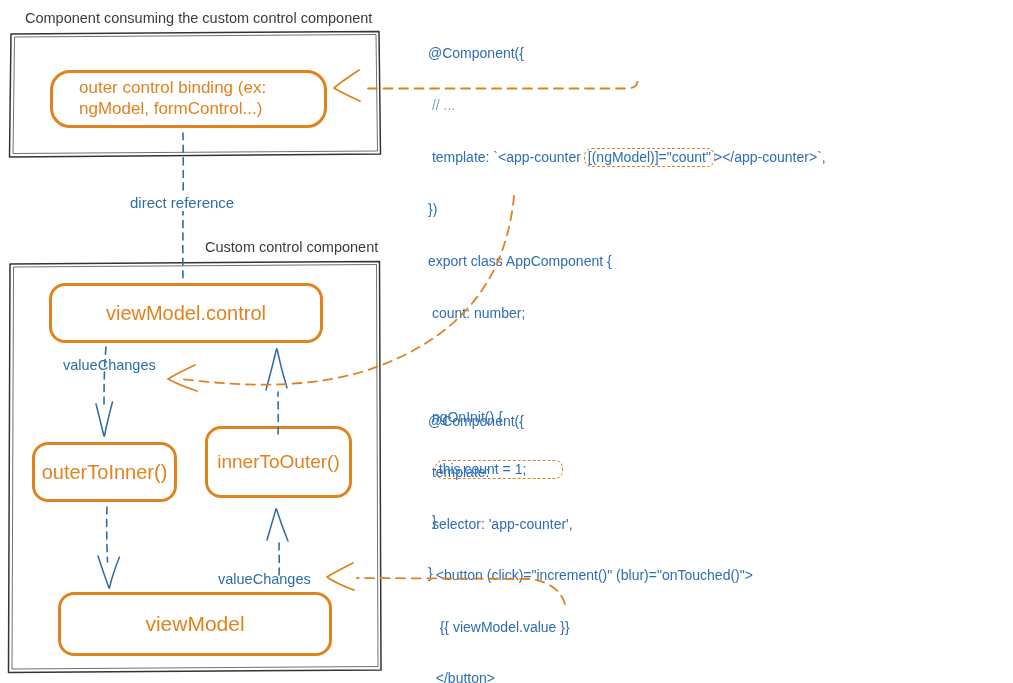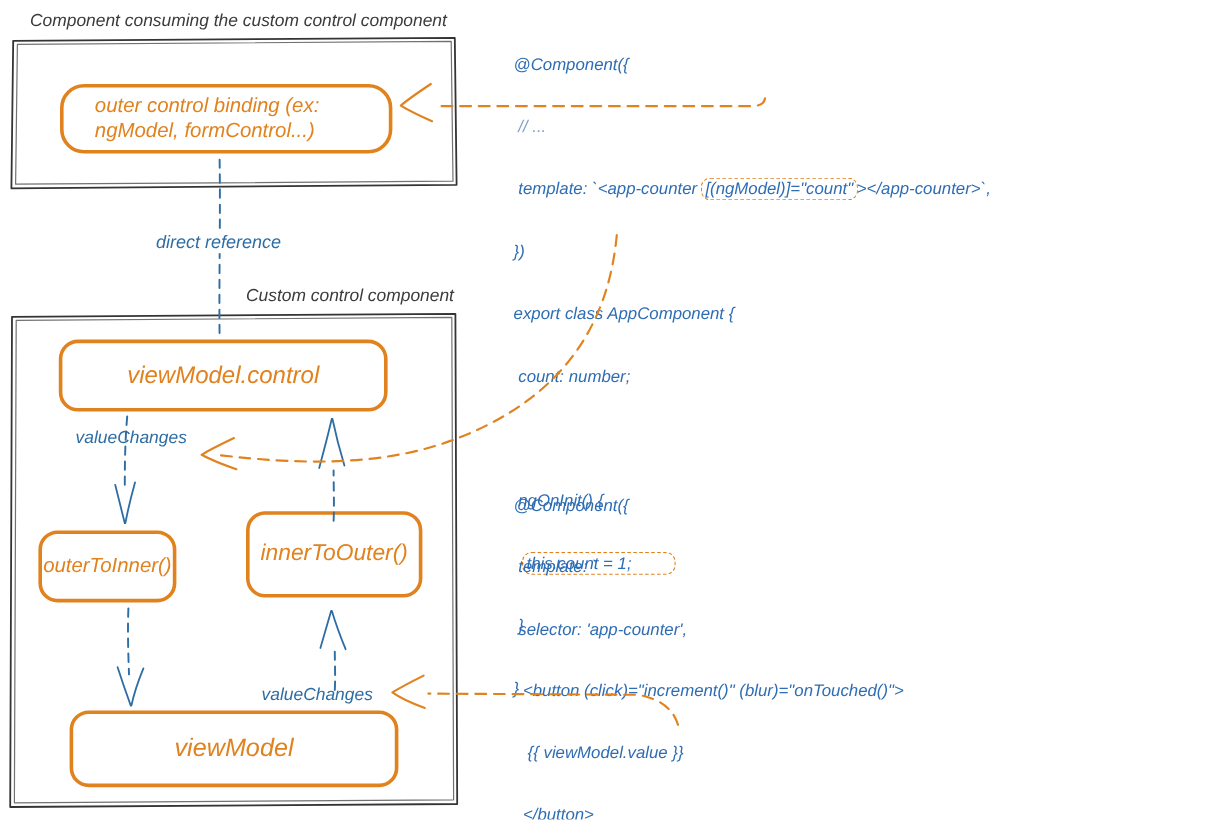"Component consuming the custom control" .abs { font-style: italic -> none }
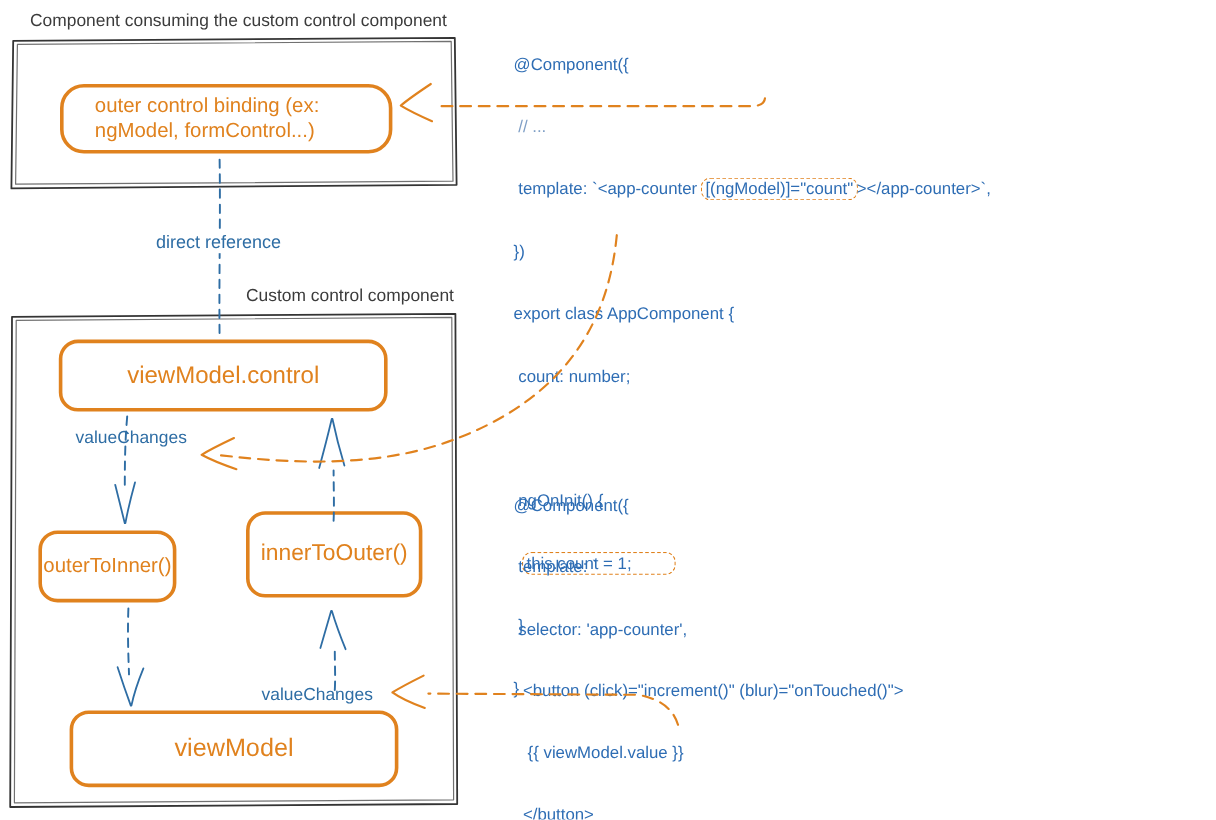"outerToInner()" div.abs { font-size: 17px -> 20px; width: 115px -> 145px }
